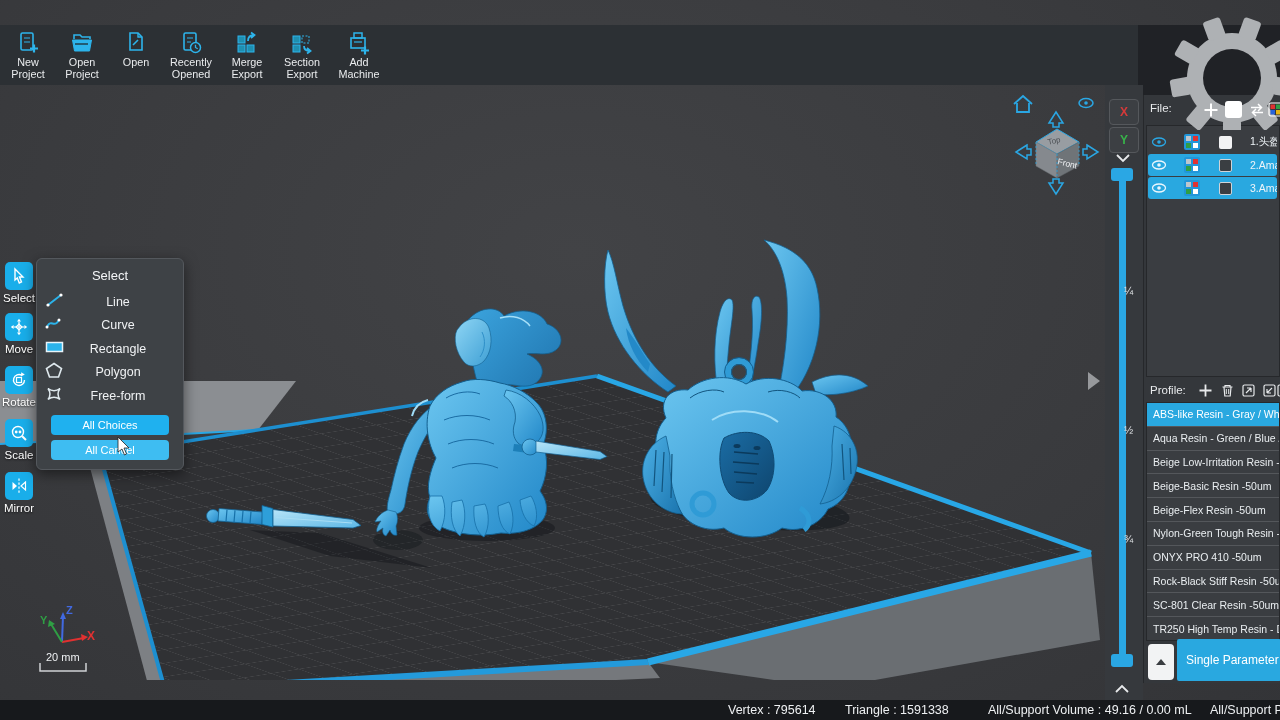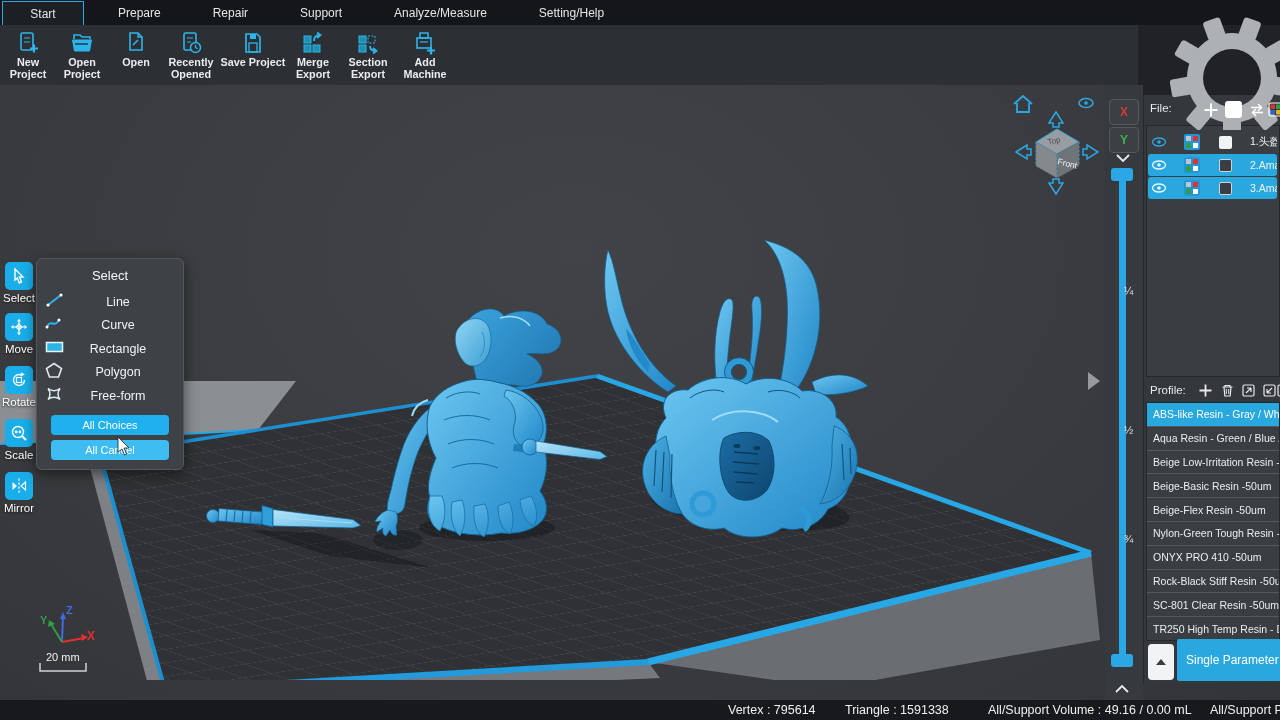"Start" div.abs { html: <div> <div> <span>Start</span> </div> <div></div> <span>Prepare</span> <span>Repair</span> <span>Support</span> <span>Analyze/Measure</span> <span>Setting/Help</span> </div> -> none }
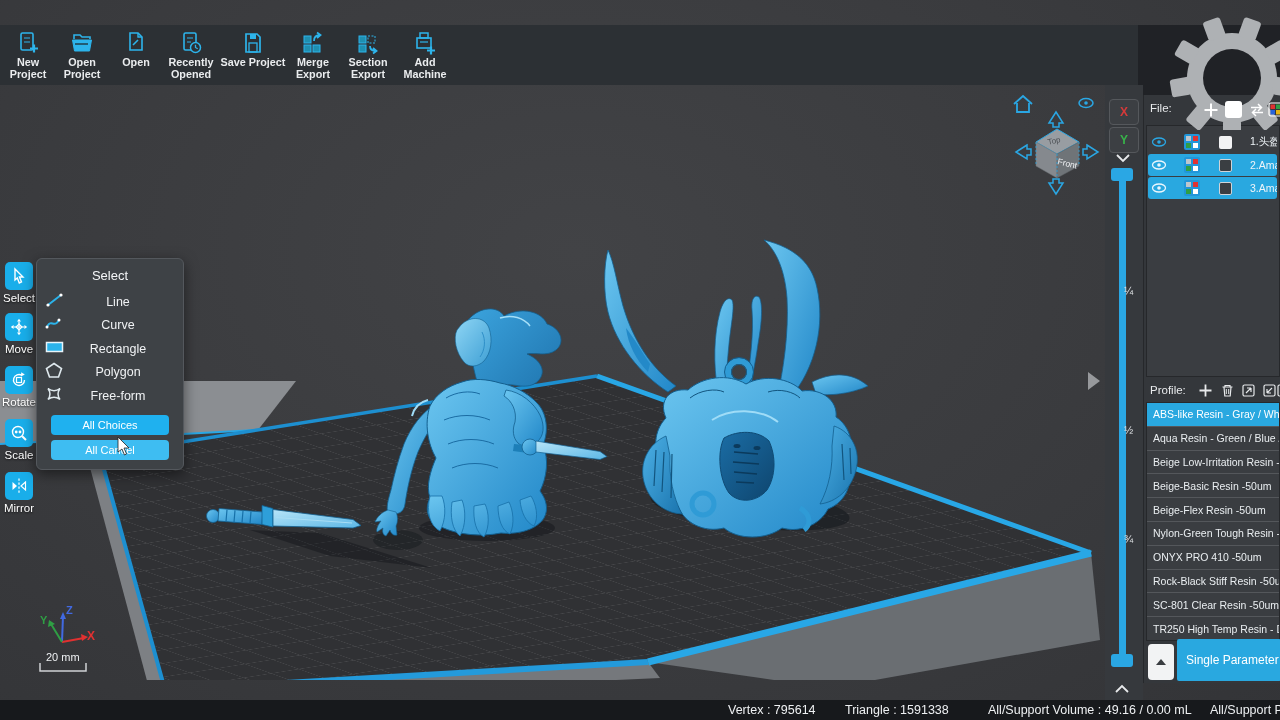"New Project" .ritem { font-weight: bold -> none }
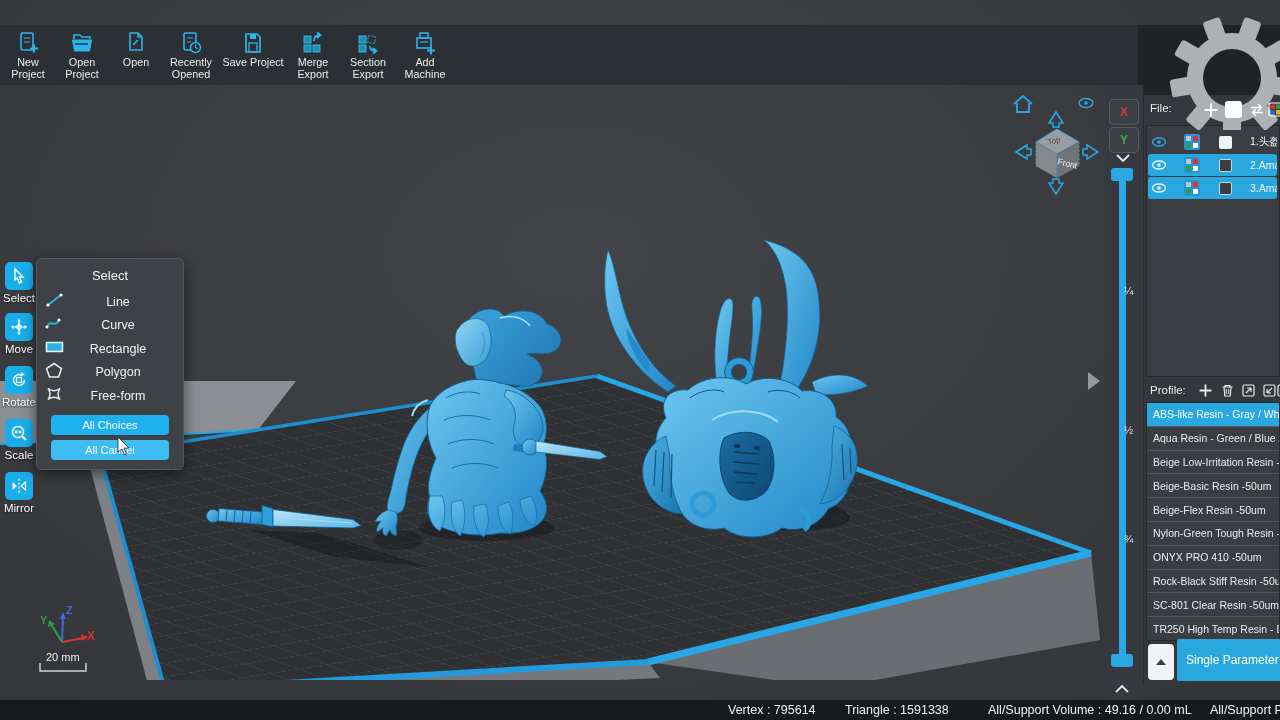"Save Project" div.ritem { html: <div> <svg> <path></path> <rect></rect> <rect></rect> </svg> <div>Save Project</div> </div> -> none }
